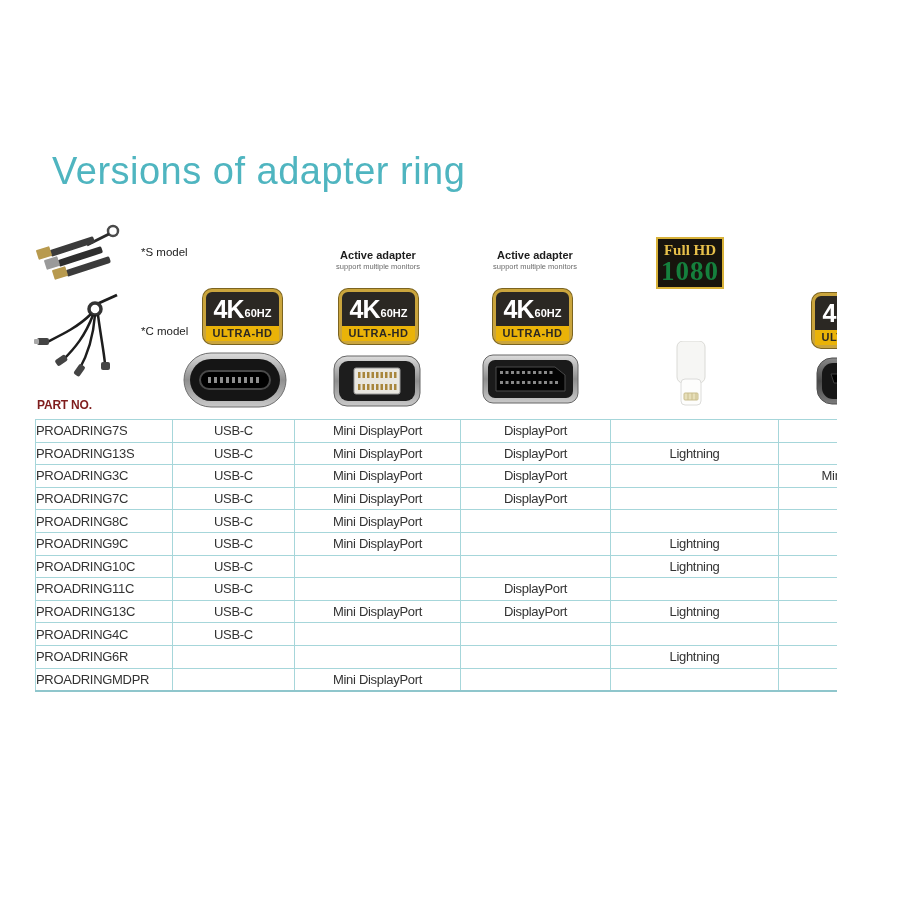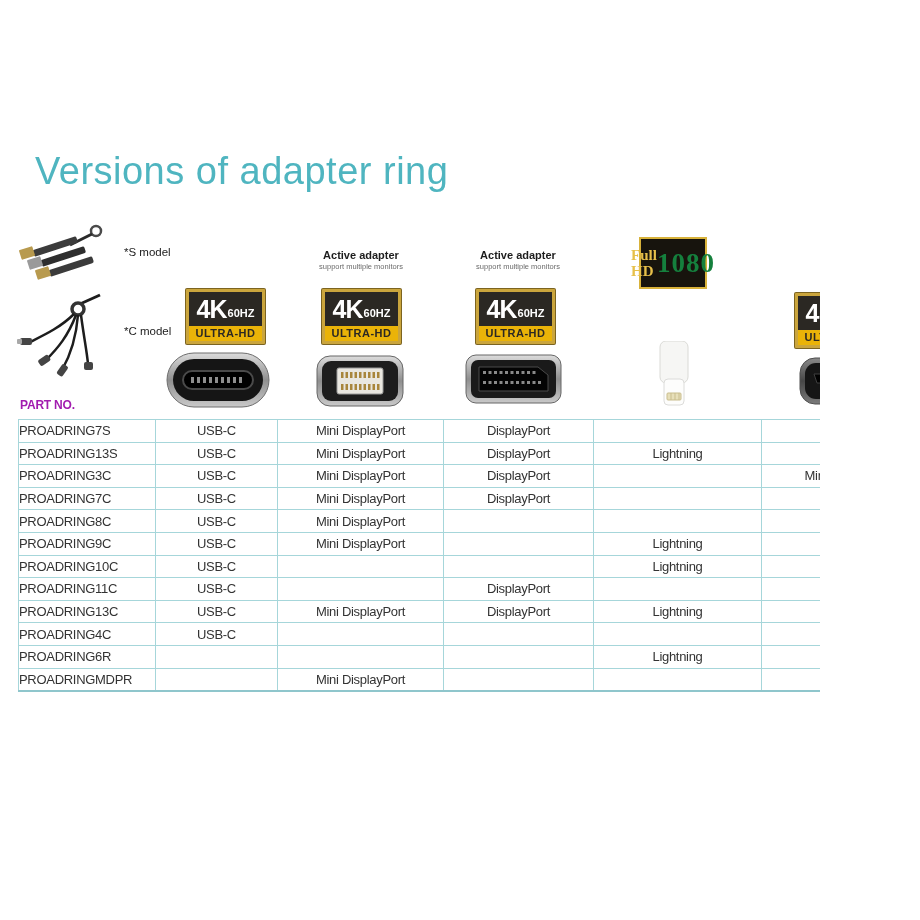"Versions of adapter ring" .page { margin-left: none -> 17px }
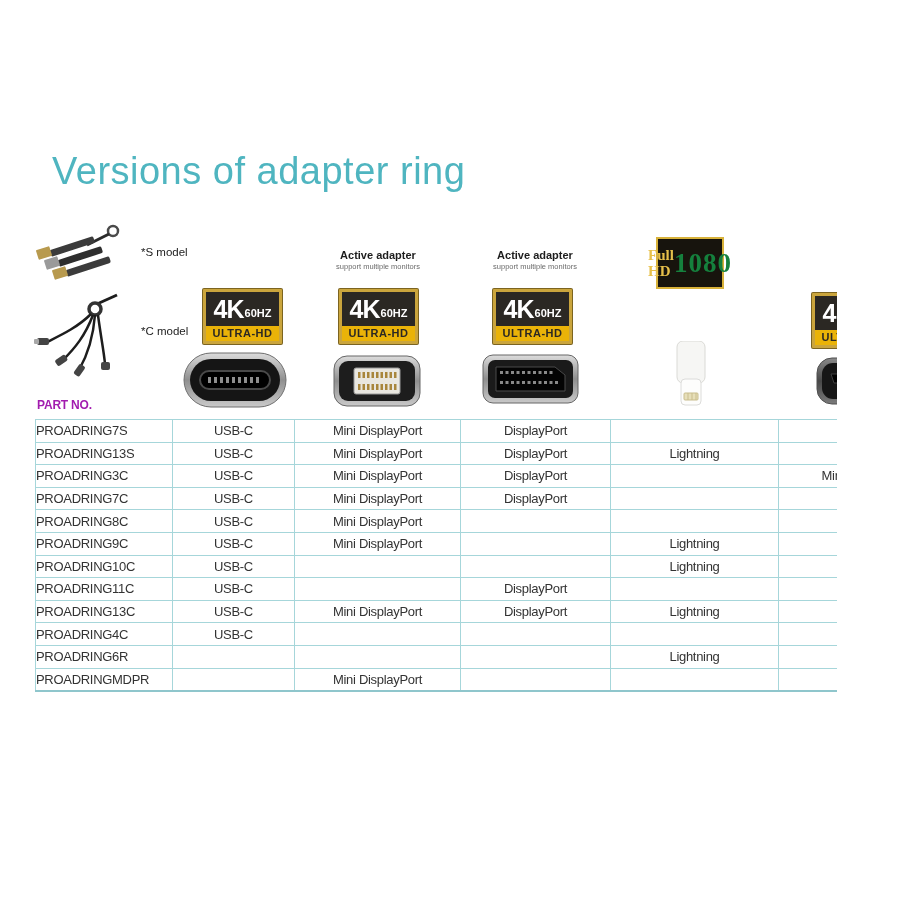"Full HD" .badgefhd { flex-direction: row -> column }
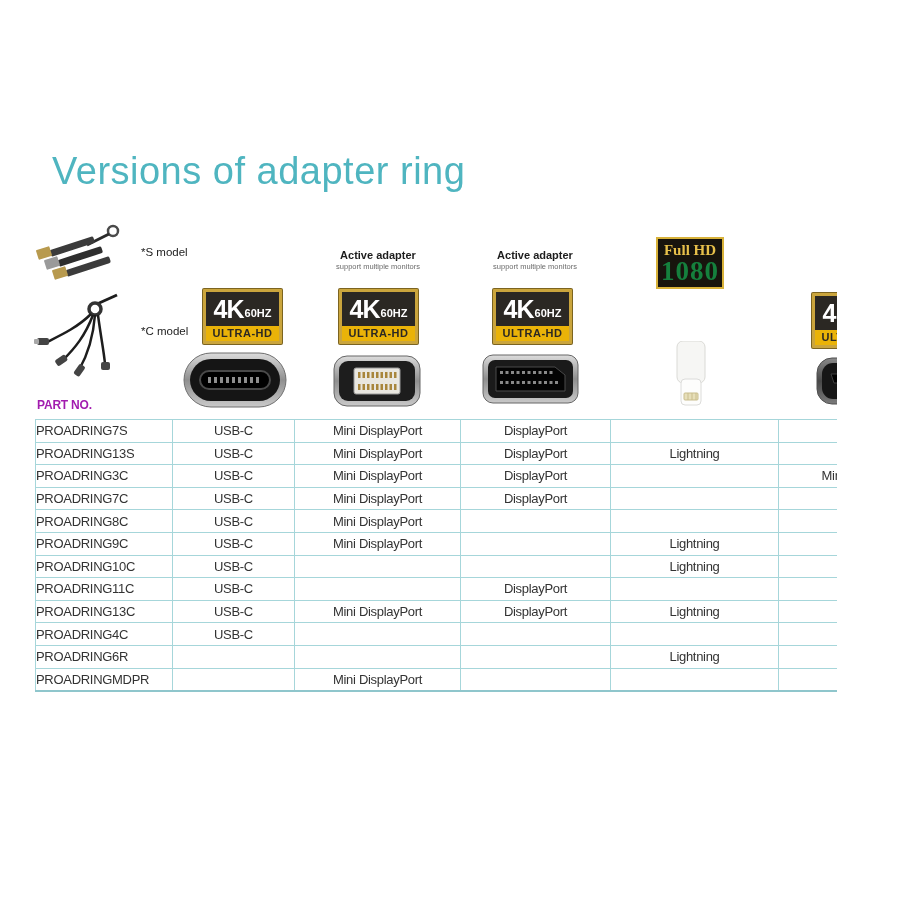"4K" .badge4k { border-radius: 1px -> 9px }
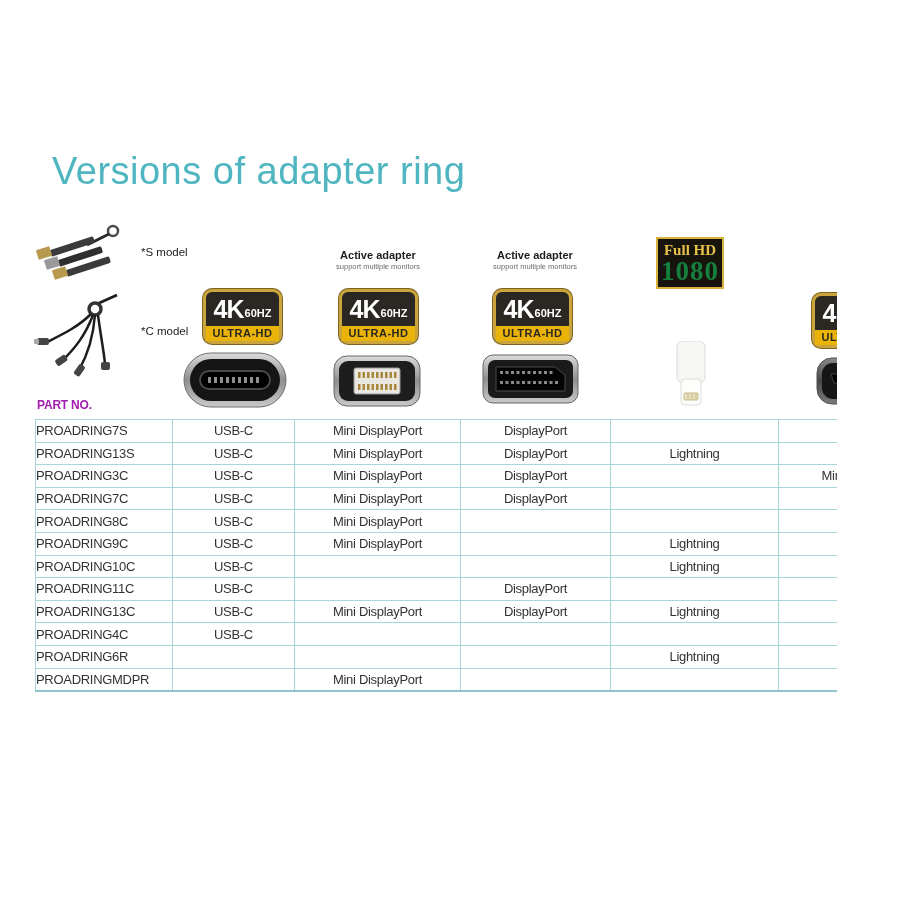"PART NO." .partno { color: #a21caf -> #7f1d1d }
